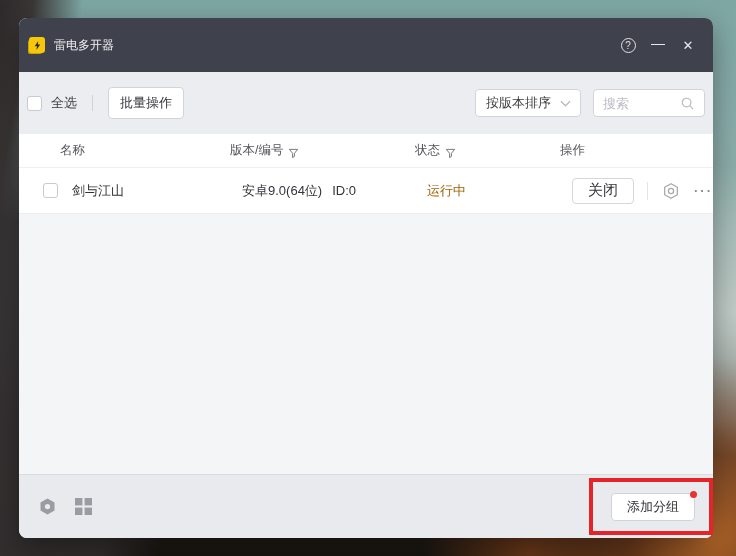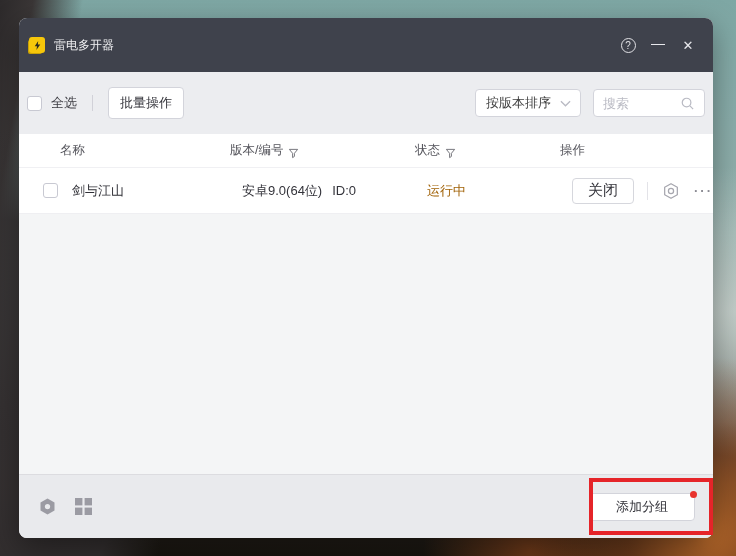"添加分组" .add-group-btn { padding: 0 26px -> 0 15px }
